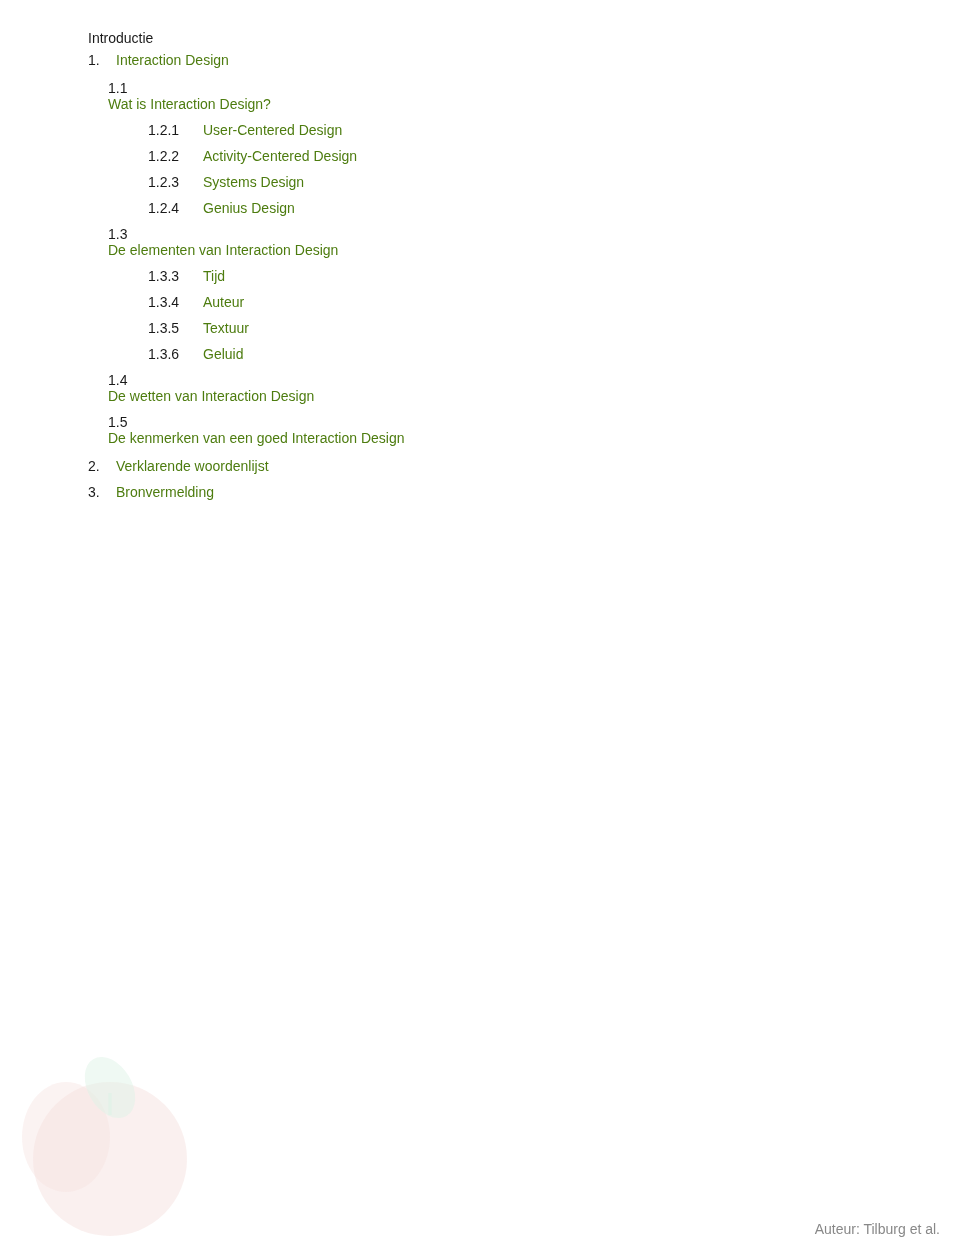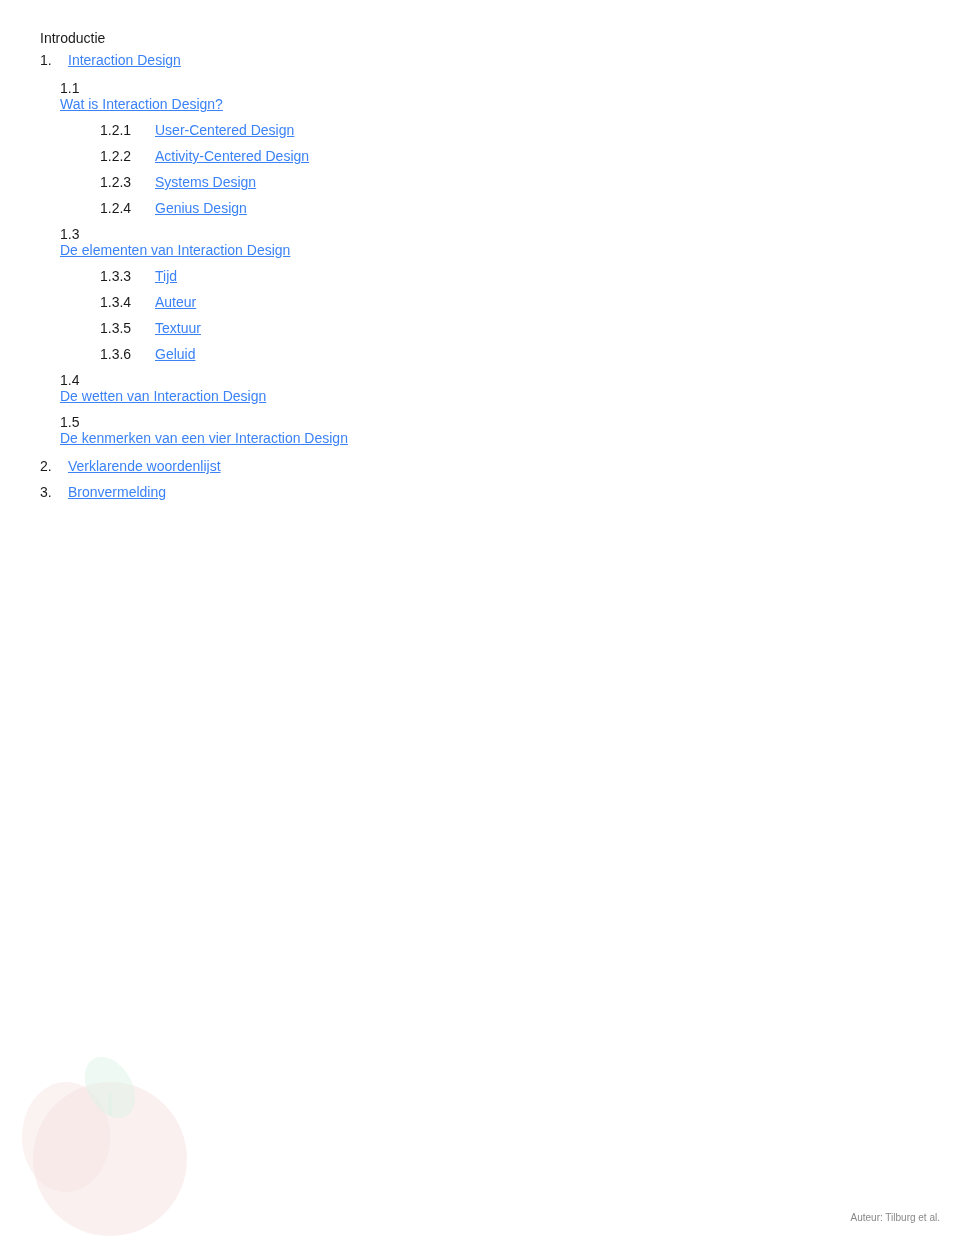"Introductie" .page-content { padding: 30px 80px 40px 40px -> 30px 80px 40px 88px }
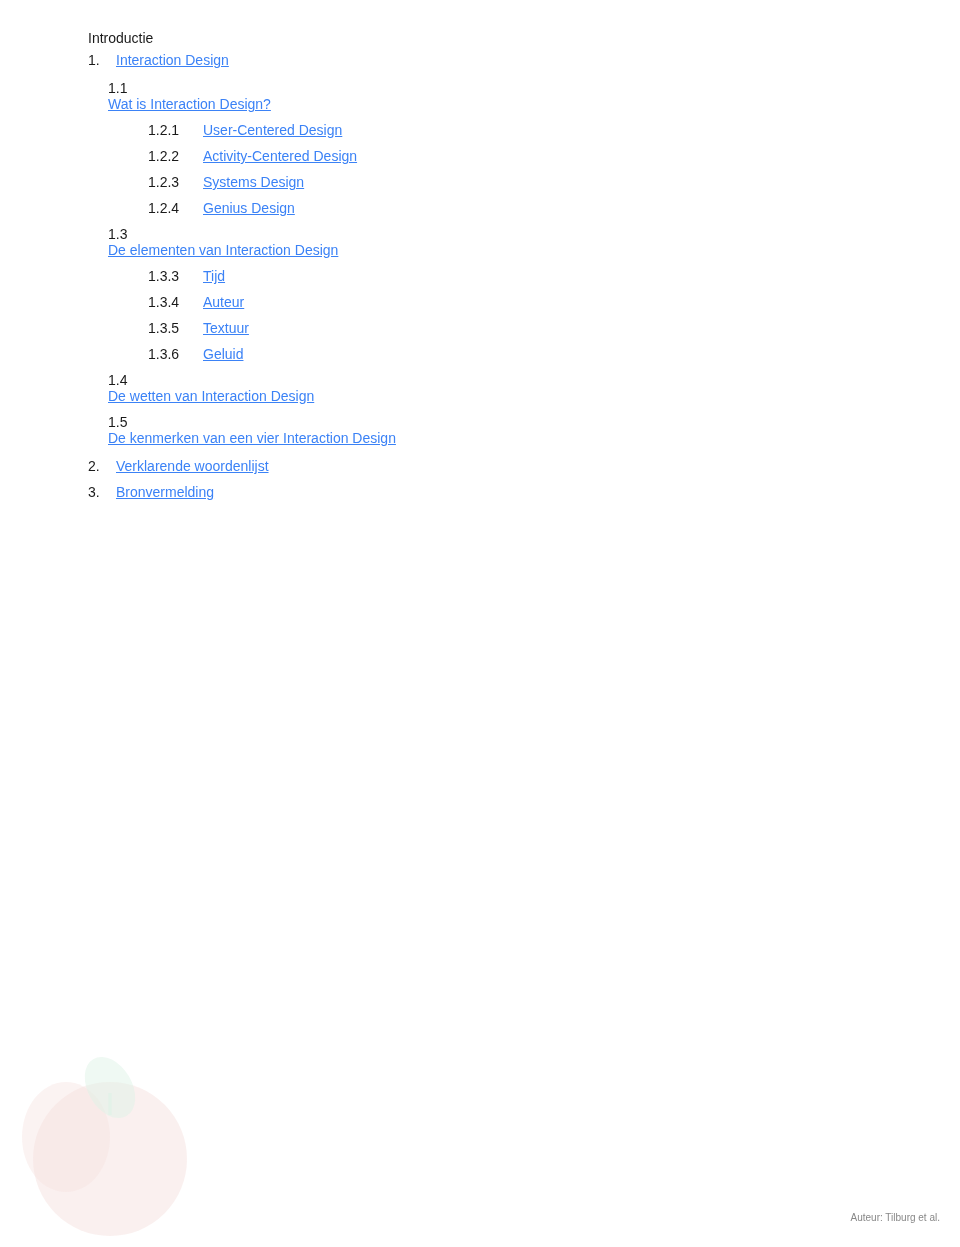"Interaction Design" .lbl { color: #3b82f6 -> #4d7c0f; text-decoration: underline -> none }
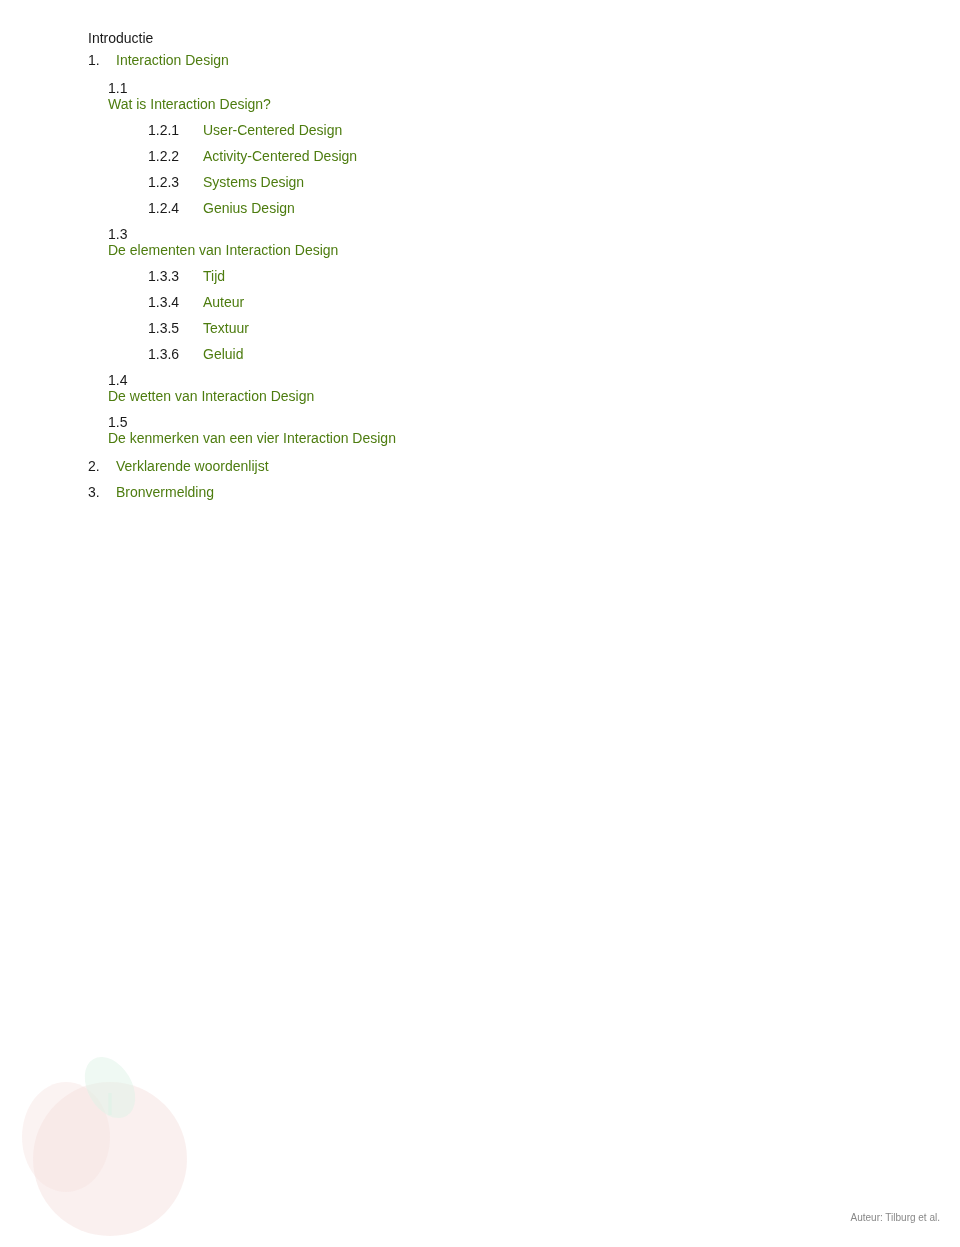"De kenmerken van een vier" span.lbl { text: vier -> goed }
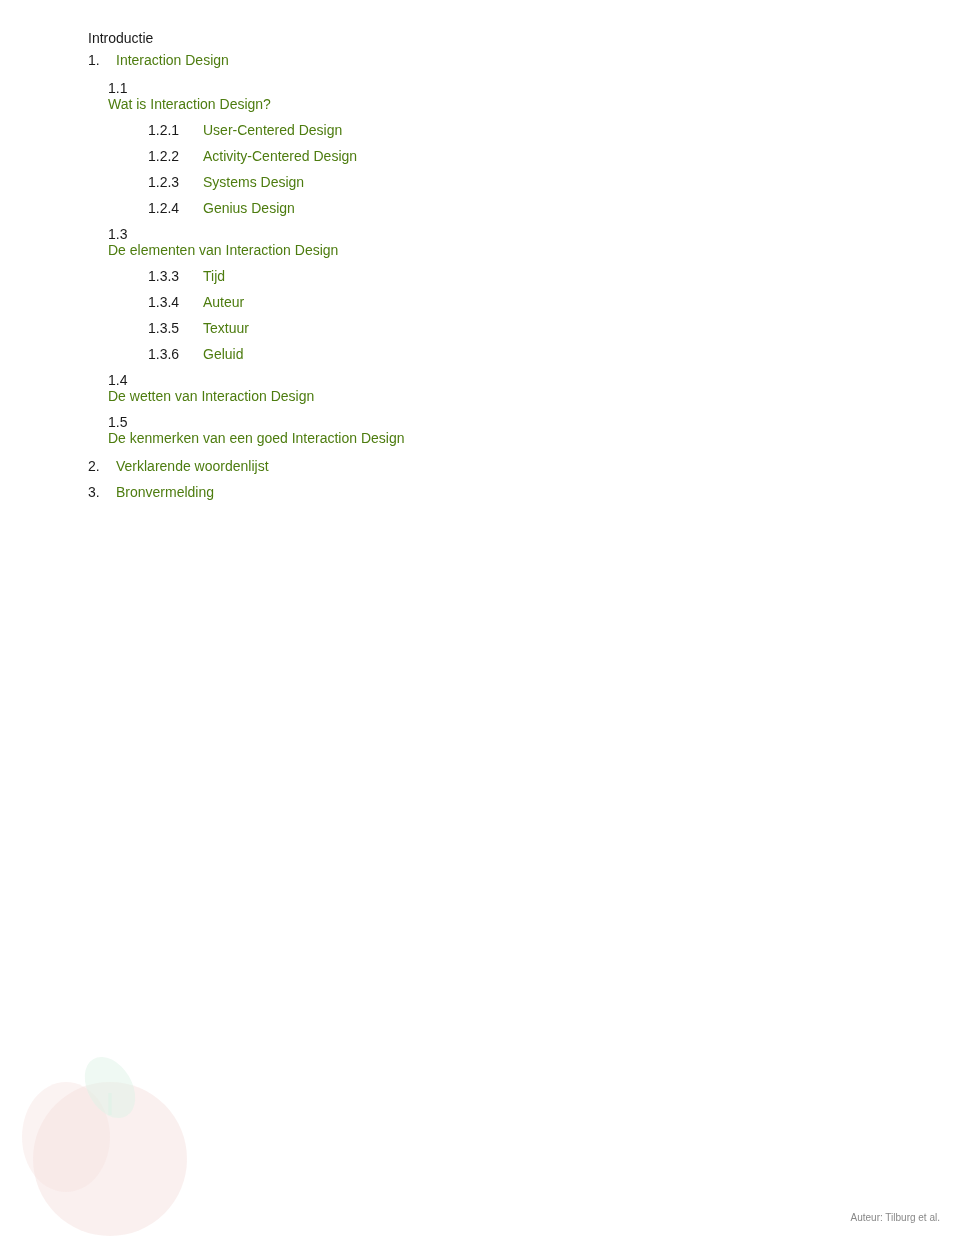"Auteur: Tilburg et al." .bottom-right-text { bottom: 24px -> 10px; font-size: 10px -> 14px }
